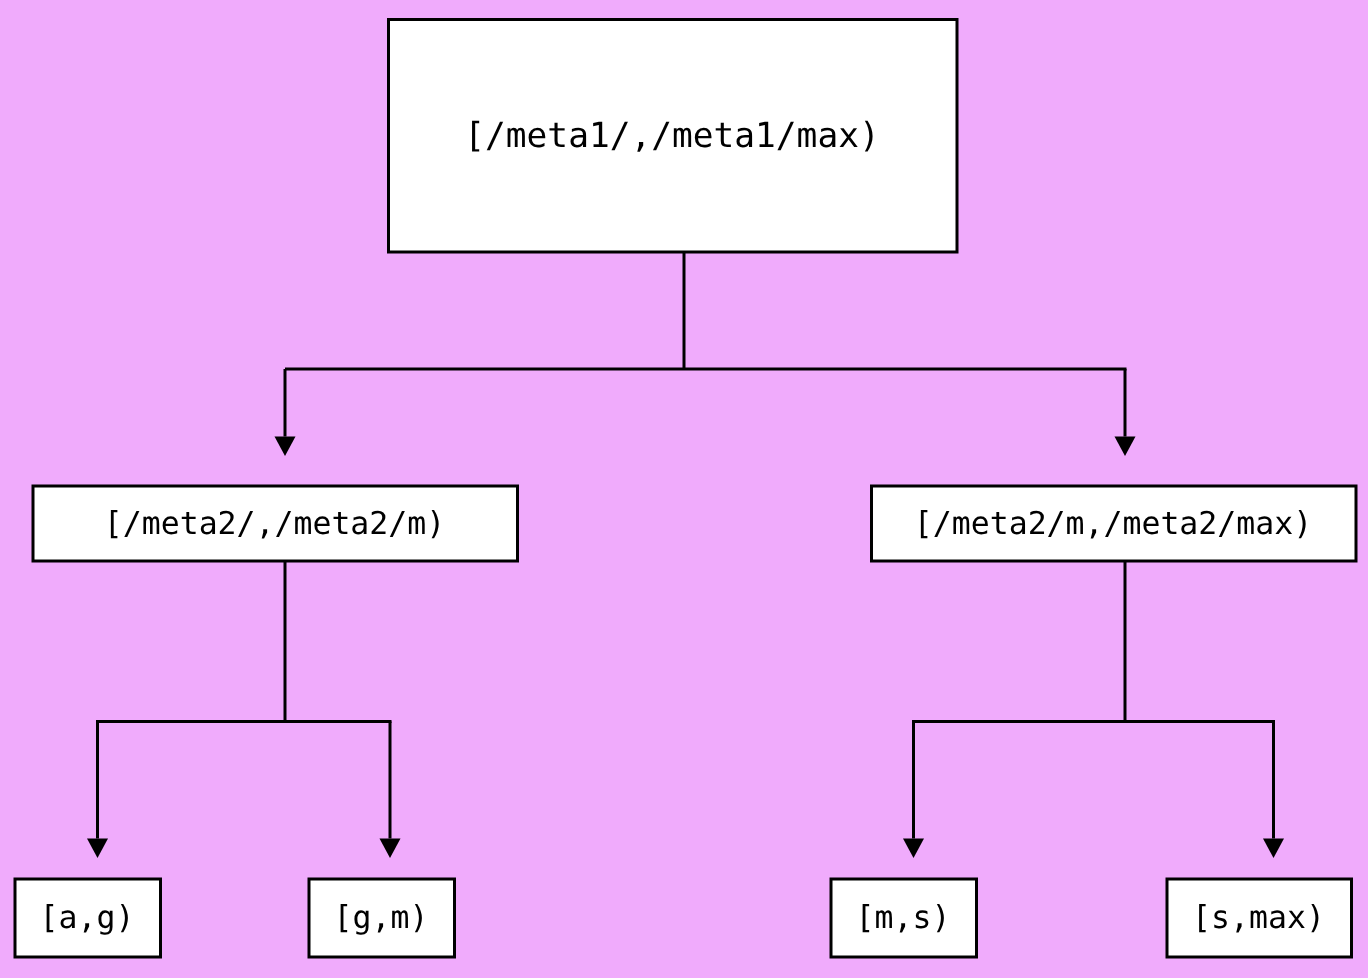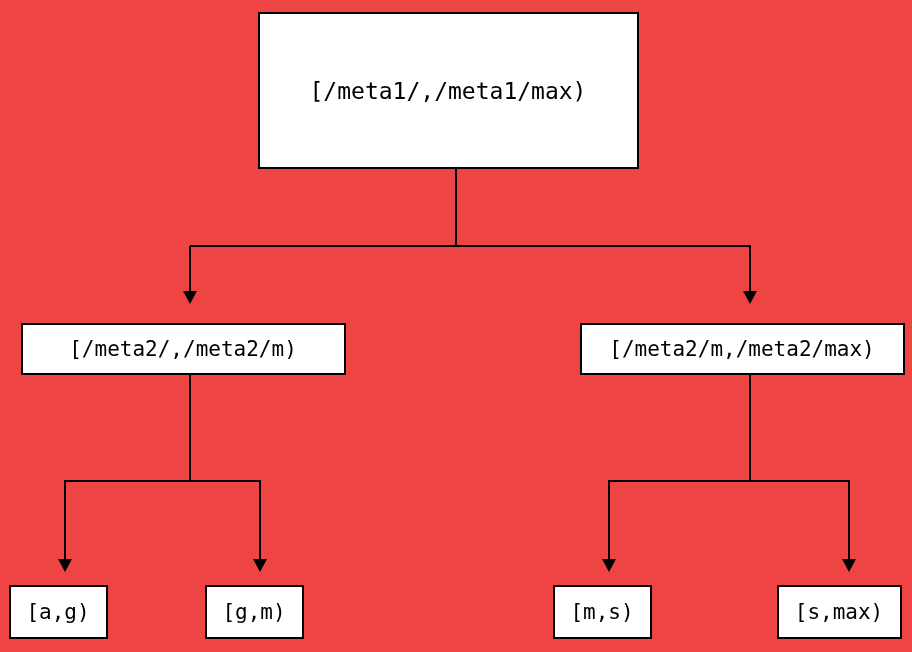"[/meta1/,/meta1/max)" #diagram-root { background: #ef4444 -> #f0abfc }
